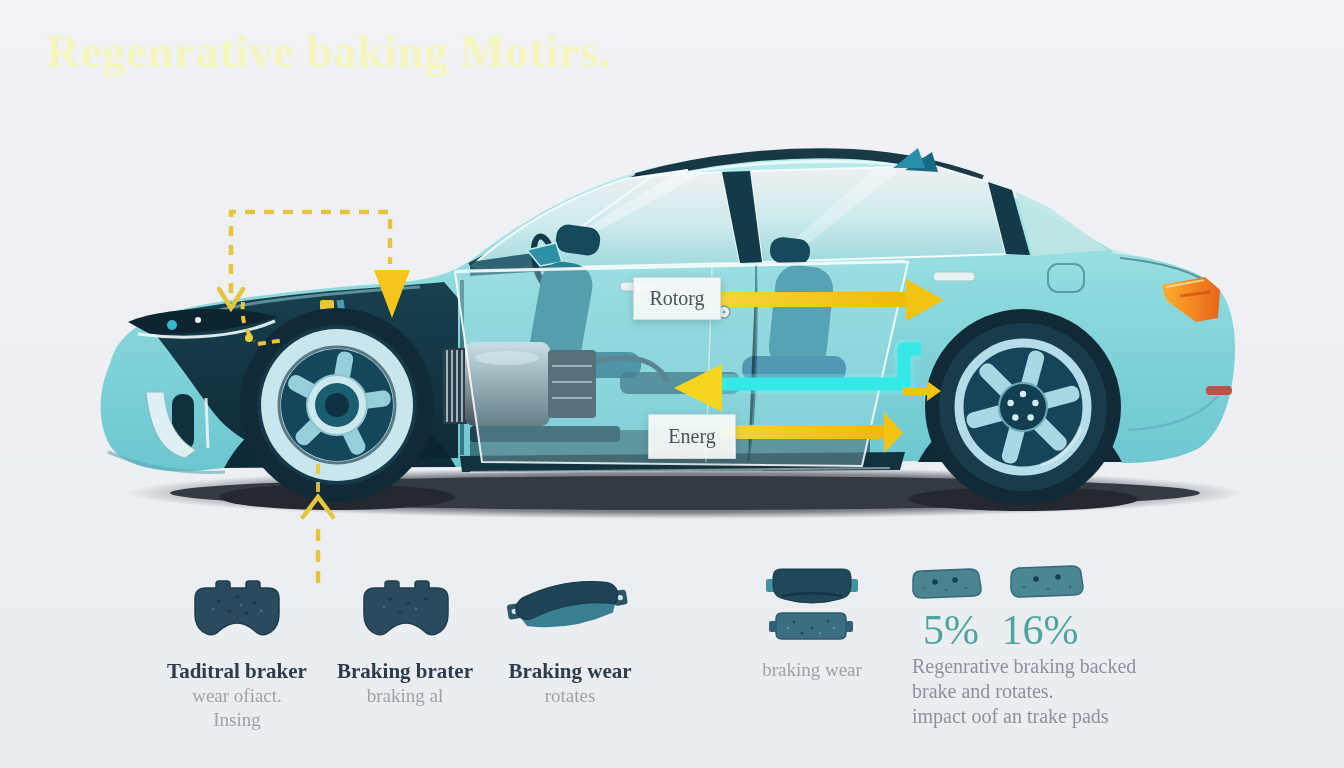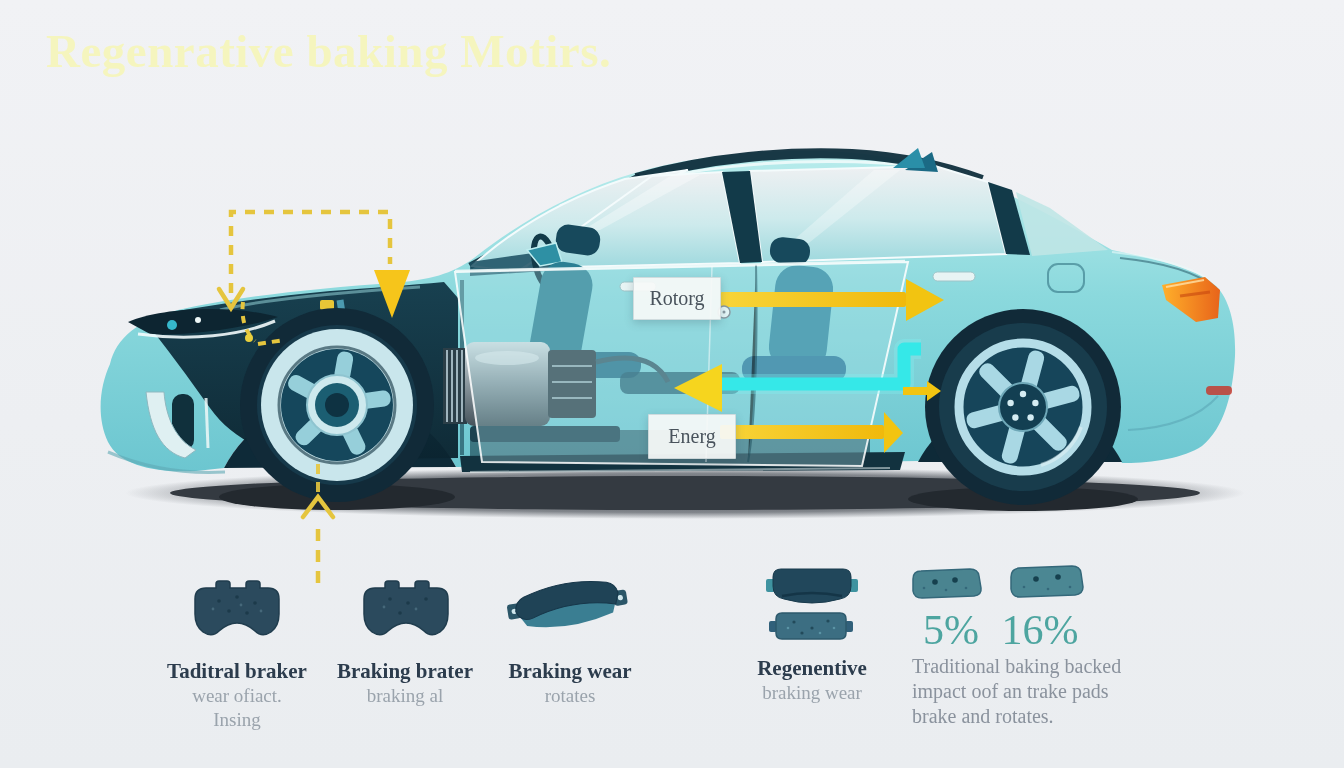"Regenentive" div.t { html: <div>Regenentive</div> -> none }
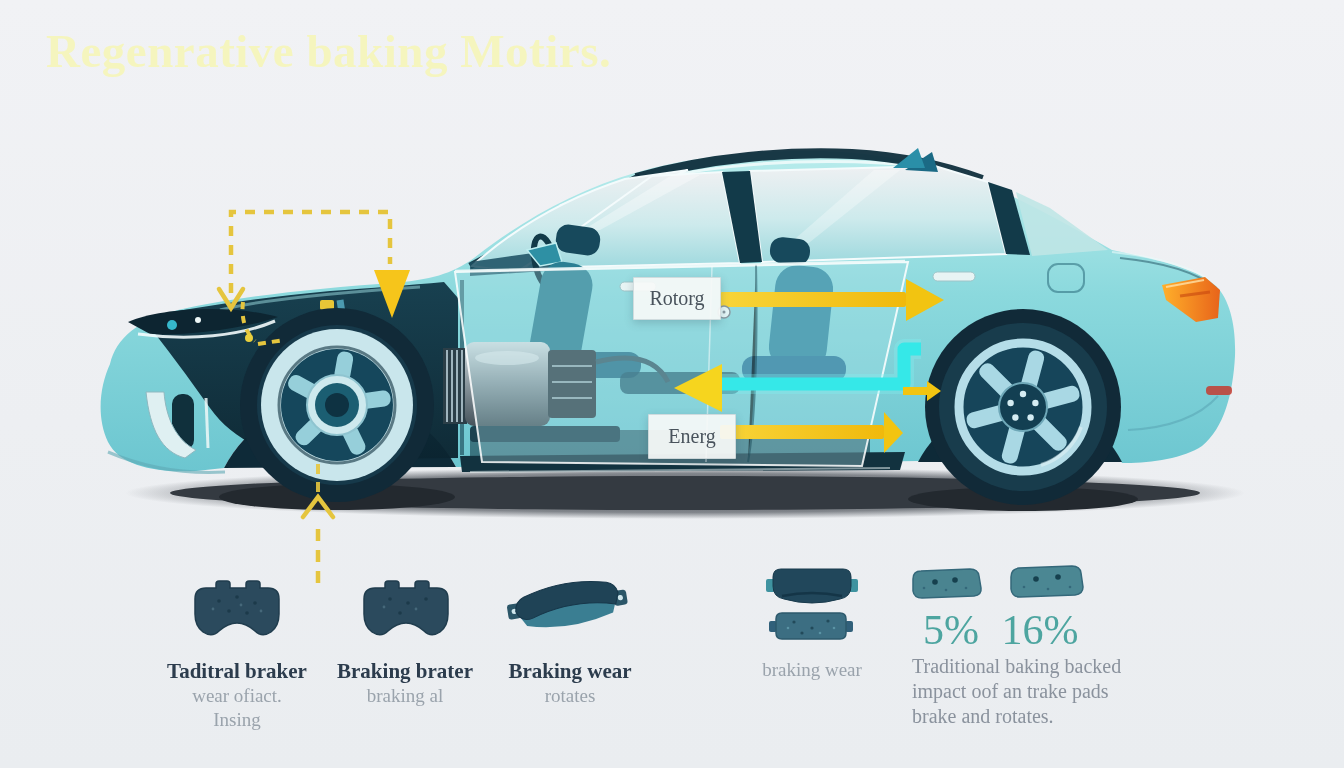"Traditional baking backed" div { text: Traditional baking -> Regenrative braking }
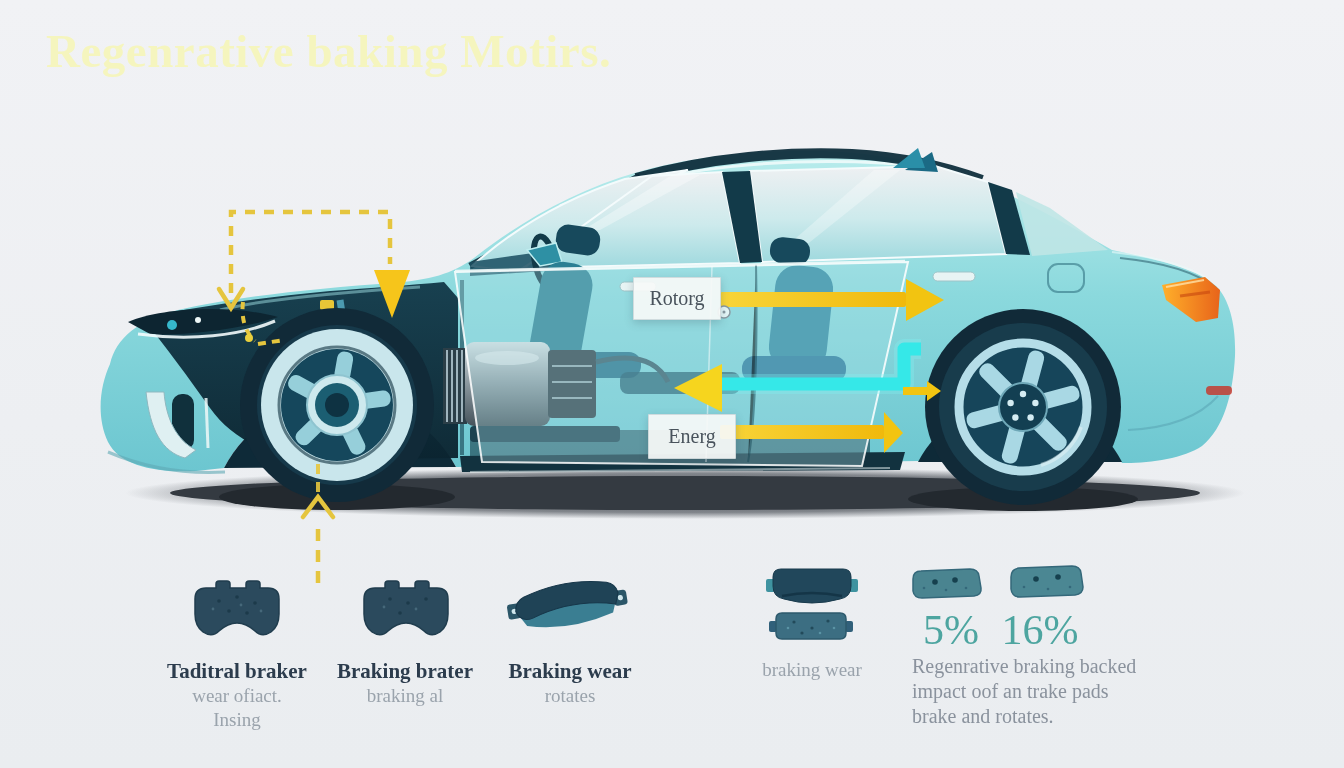"impact oof an trake pads" div { order: before "brake and rotates." -> after "brake and rotates." }
